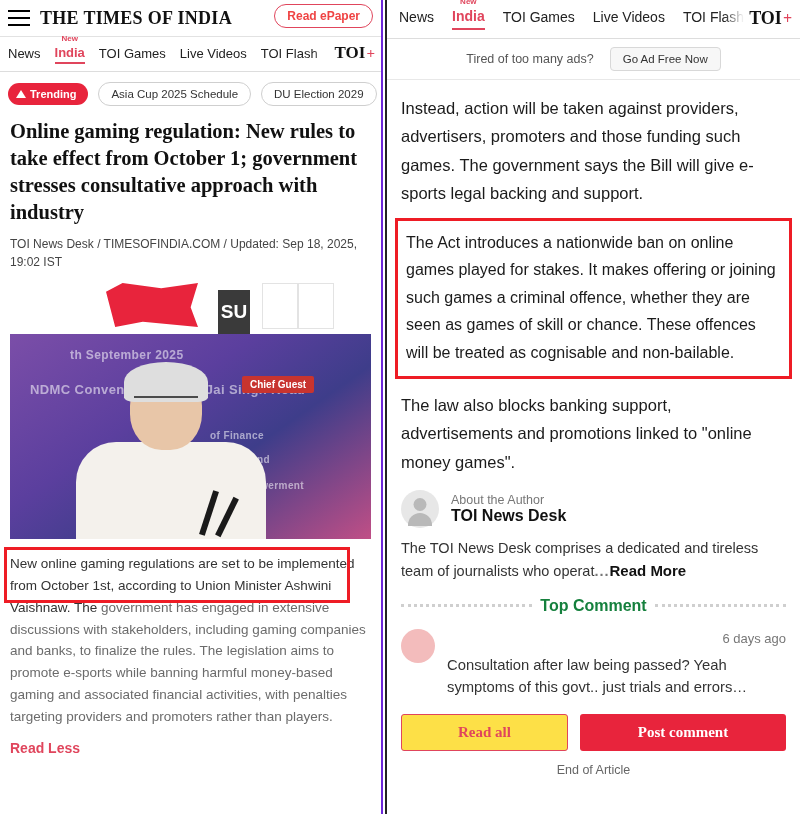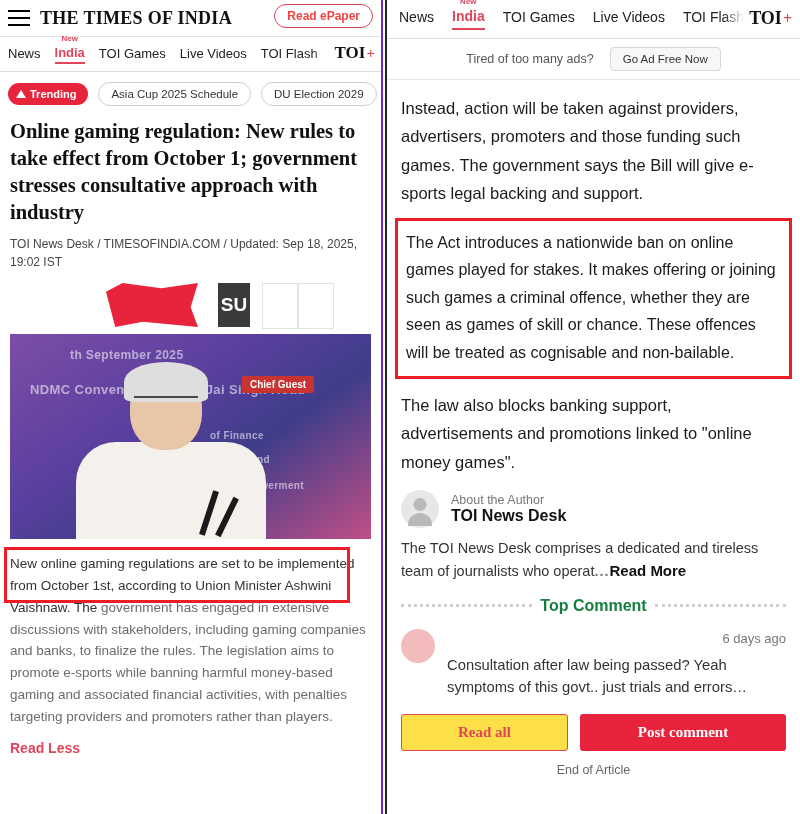"SU" .hero-su { top: 4px -> 11px }
